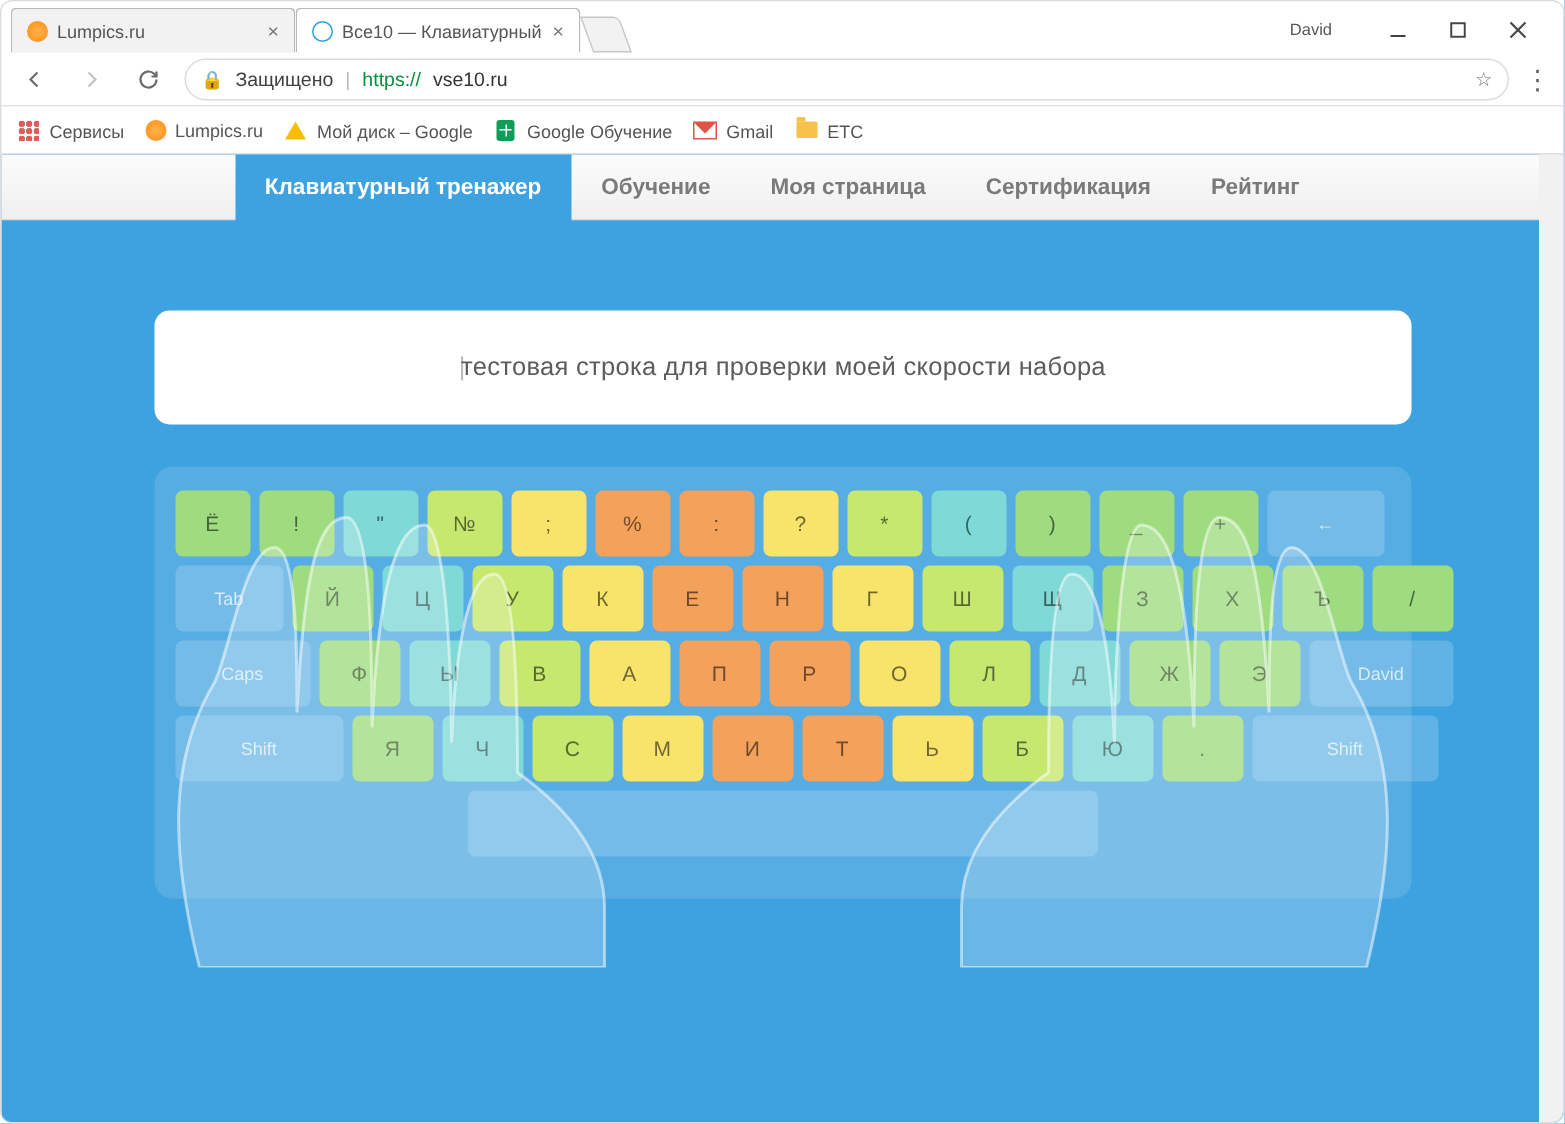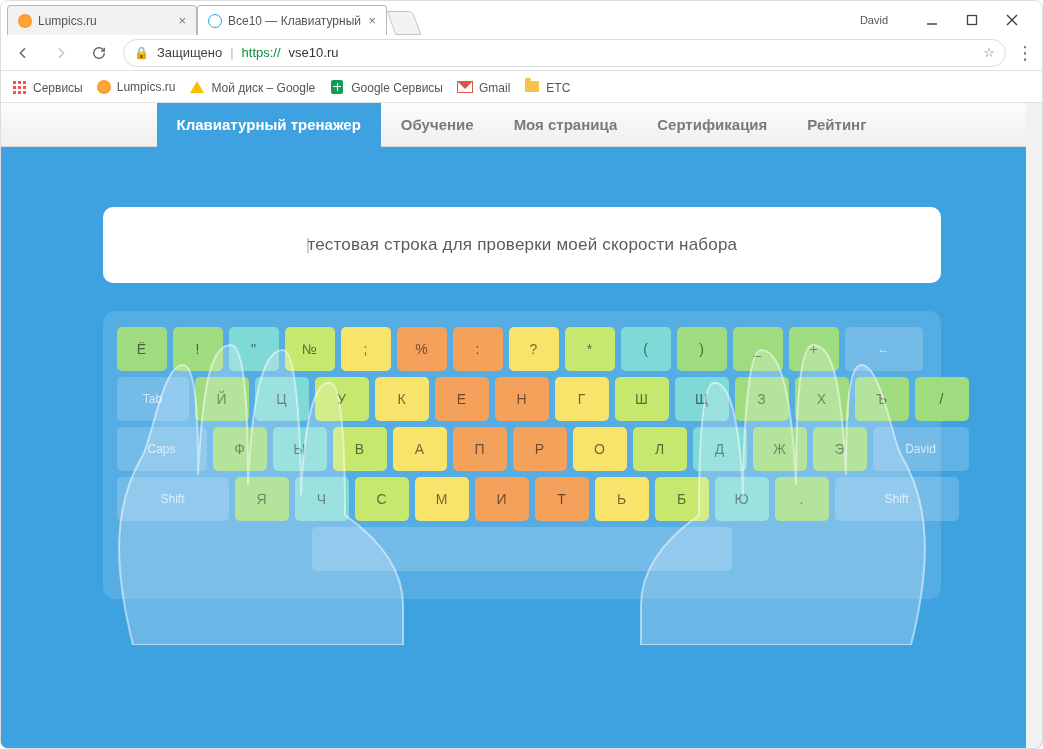"Google Сервисы" span { text: Сервисы -> Обучение }
